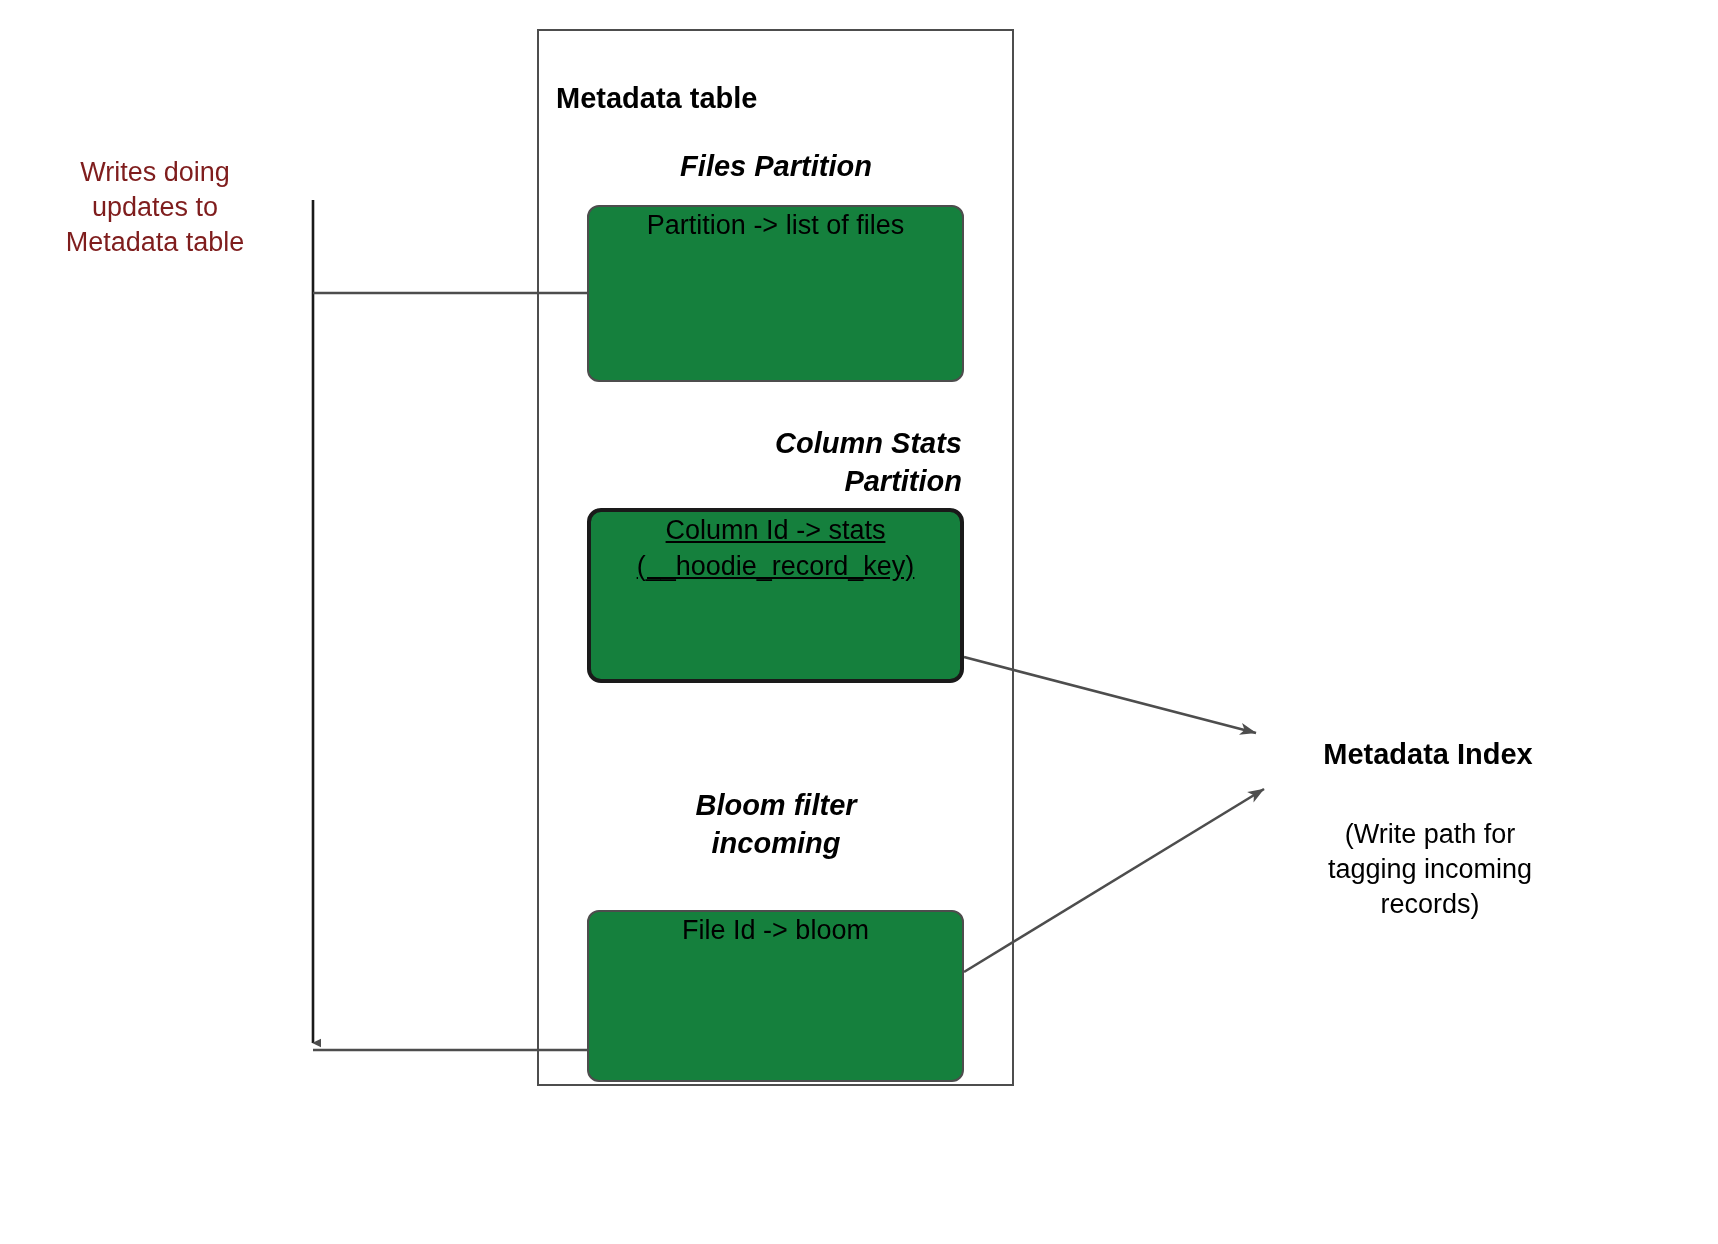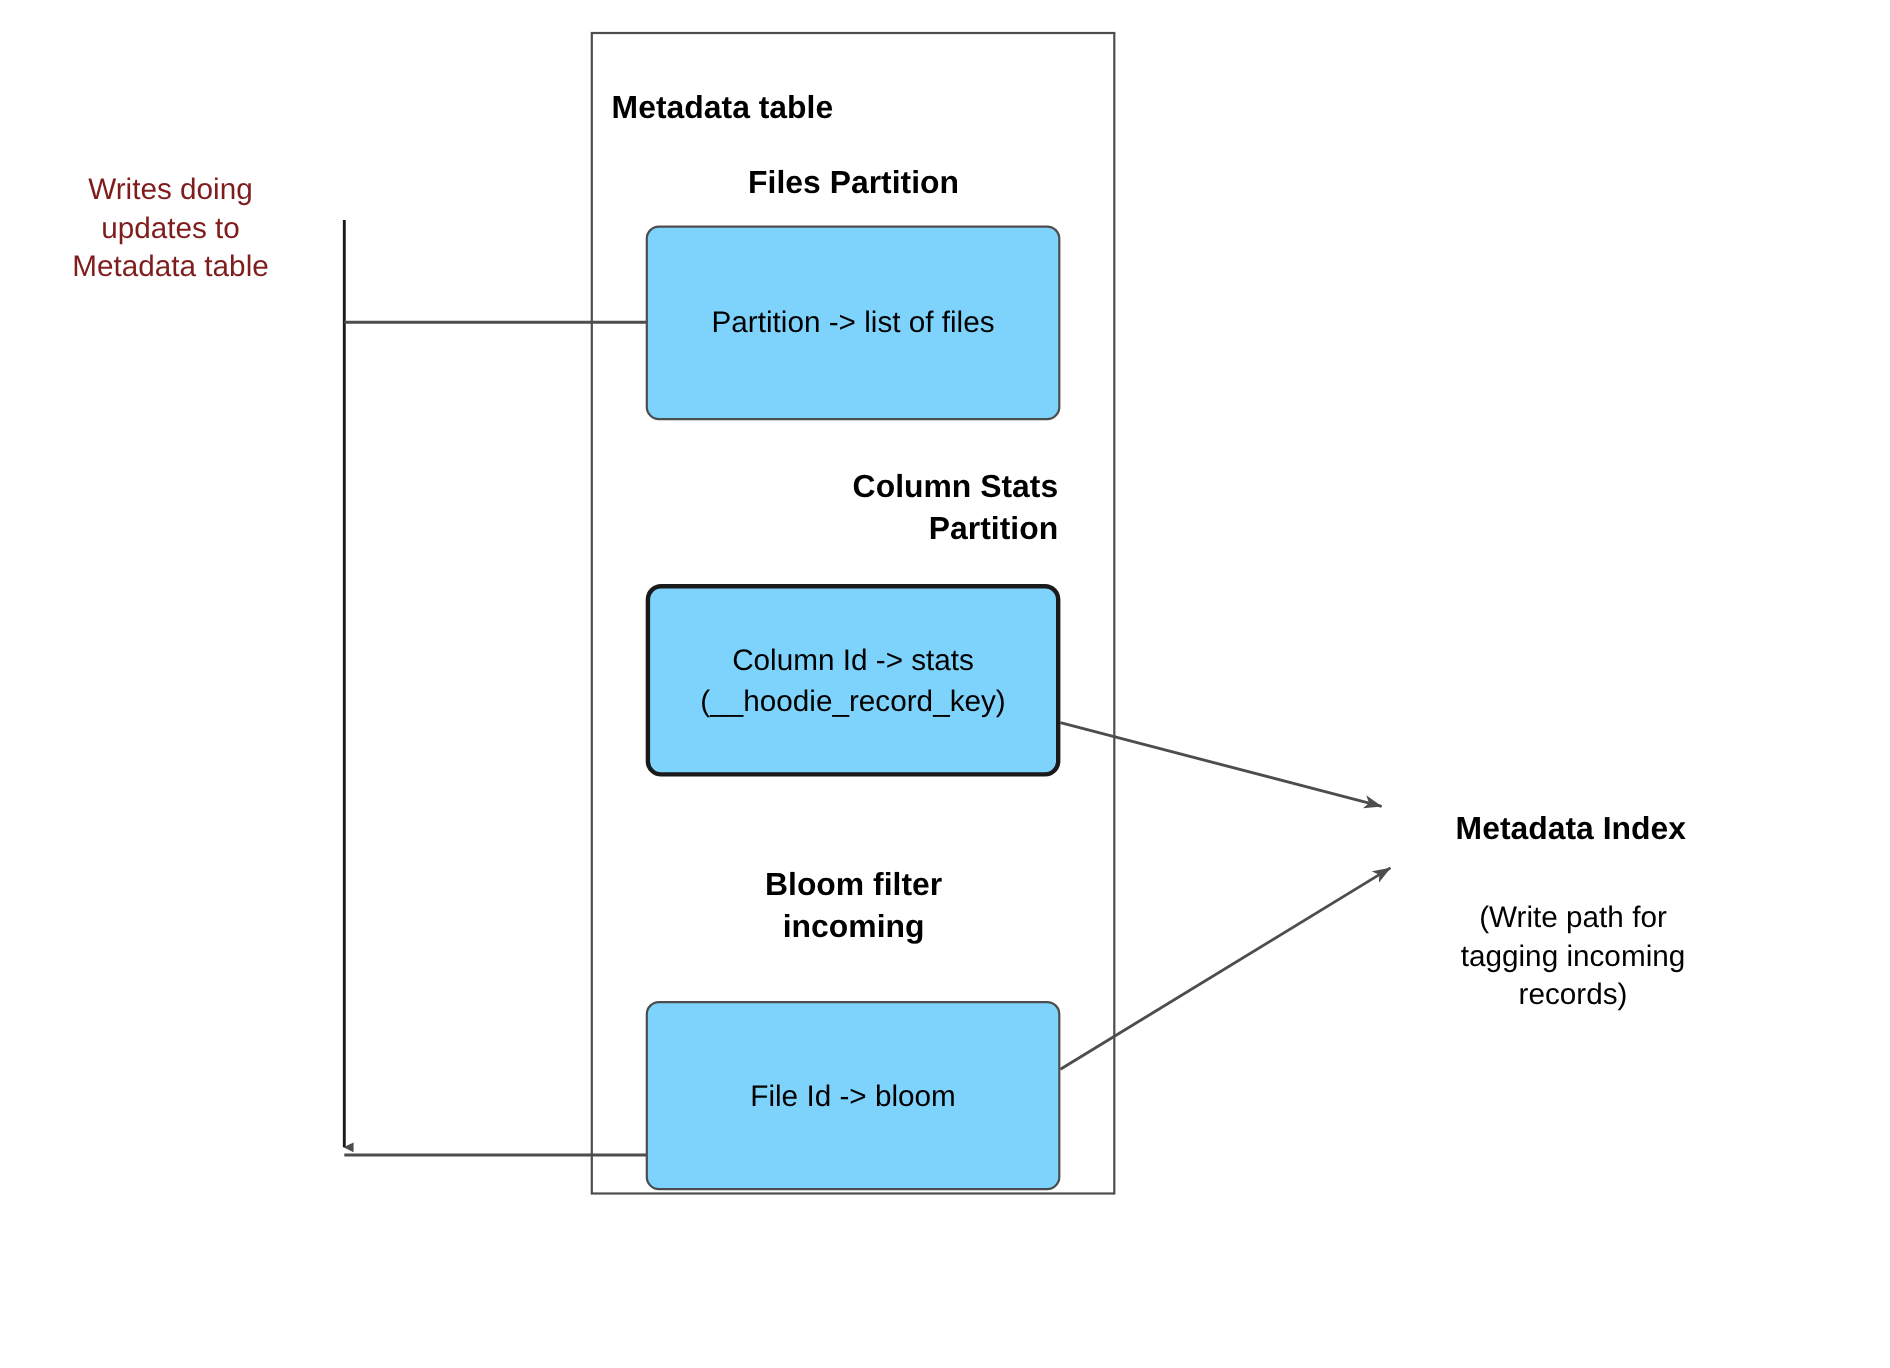"Files Partition" .part-heading { font-style: none -> italic }
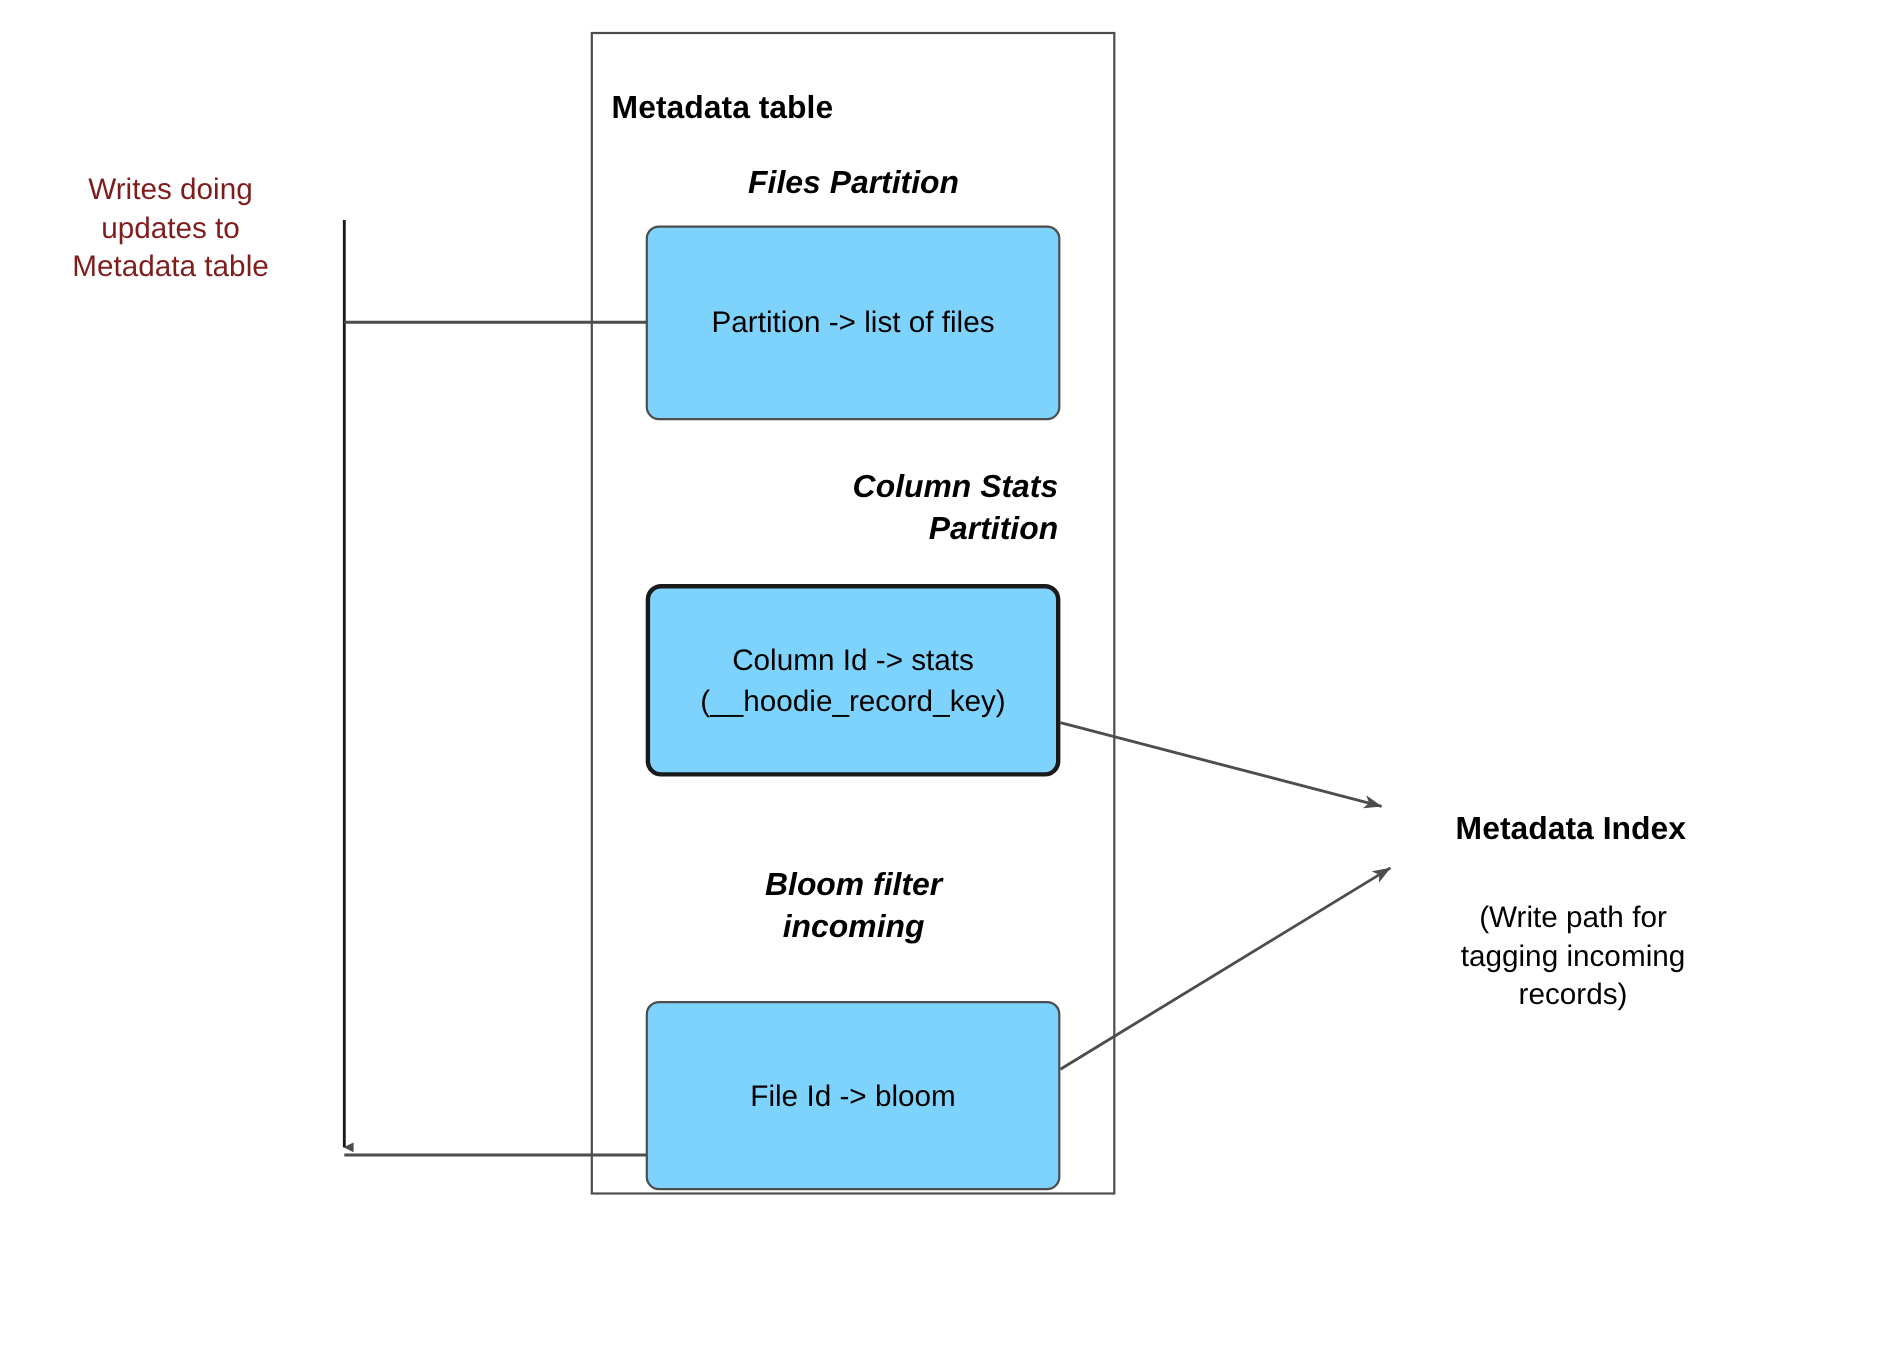"Partition -> list of files" .inner-box { align-items: center -> flex-start; background: #7dd3fc -> #15803d }
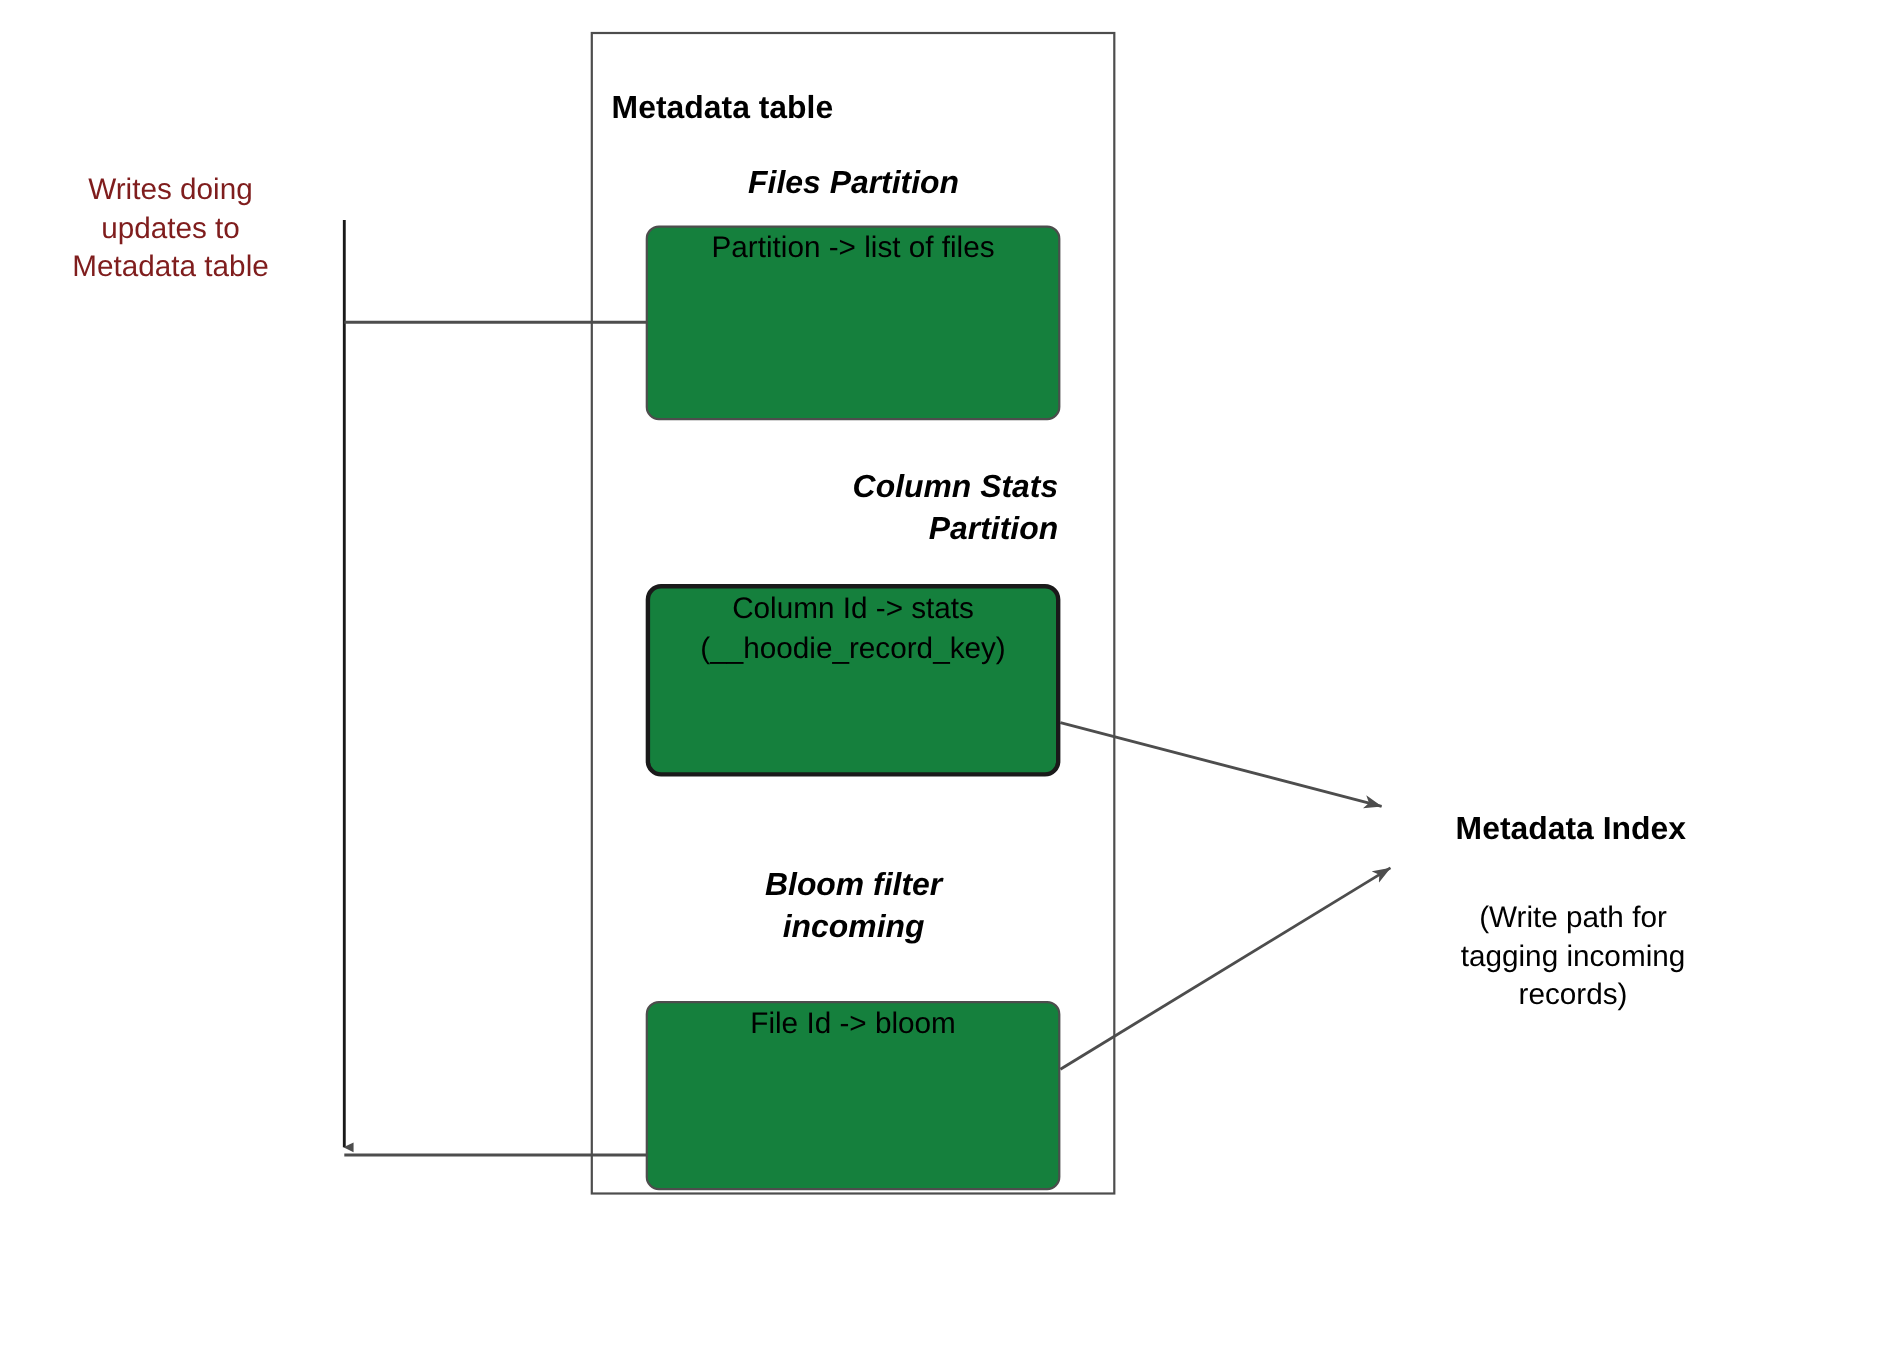"Column Id -> stats" #colstats-inner-box { text-decoration: none -> underline; top: 531px -> 508px }
